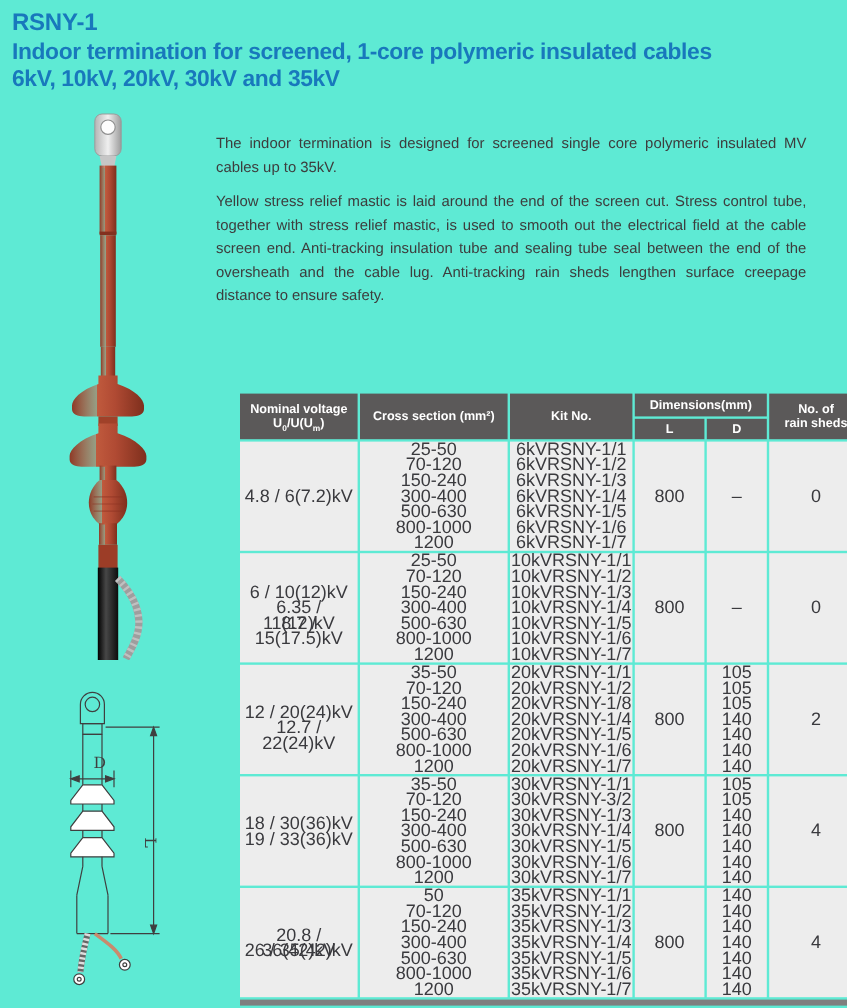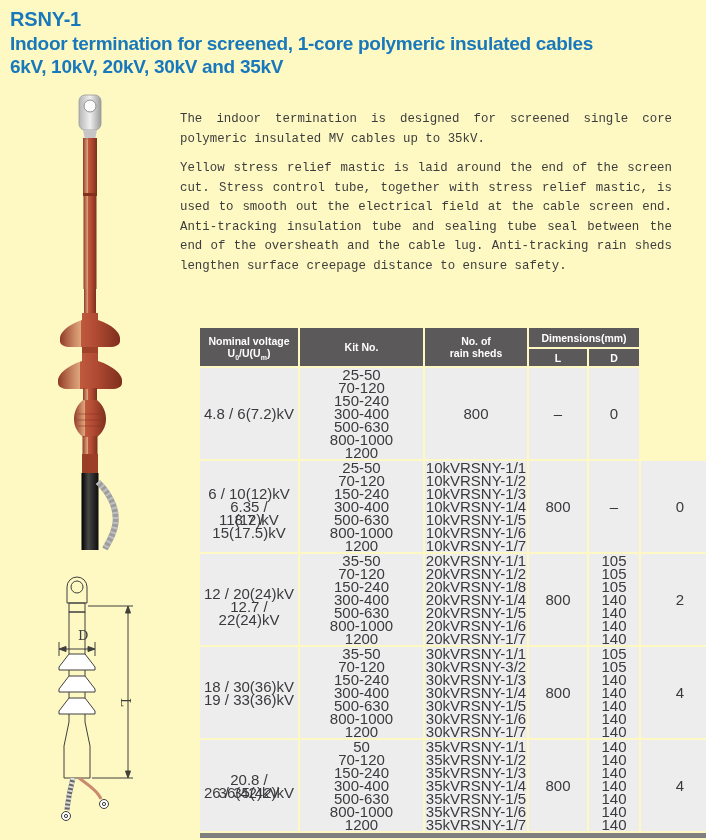"RSNY-1" .page { background: #fef9c3 -> #5eead4 }
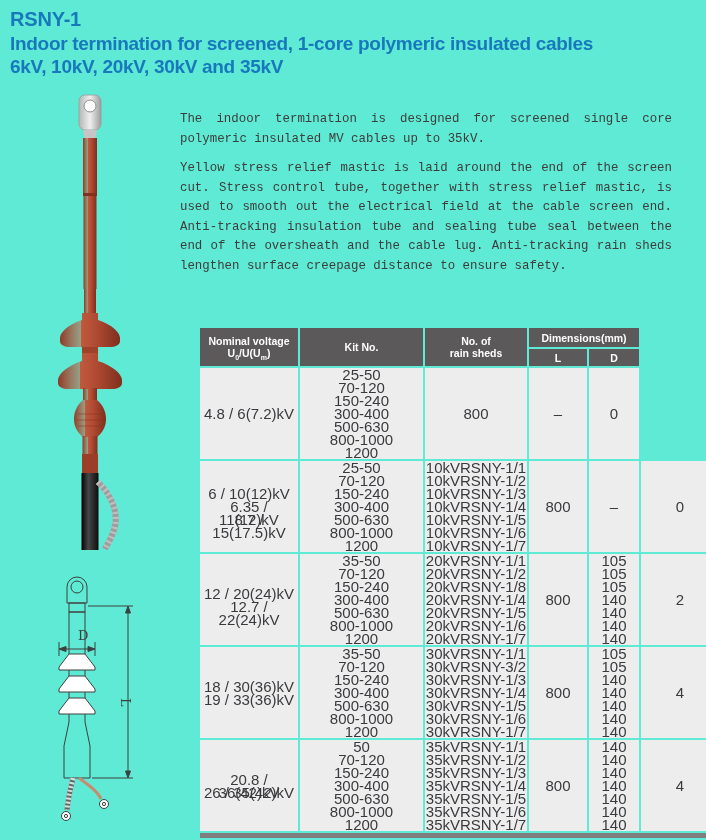"The indoor termination is designed" .intro p { font-family: Liberation Mono, monospace -> none }
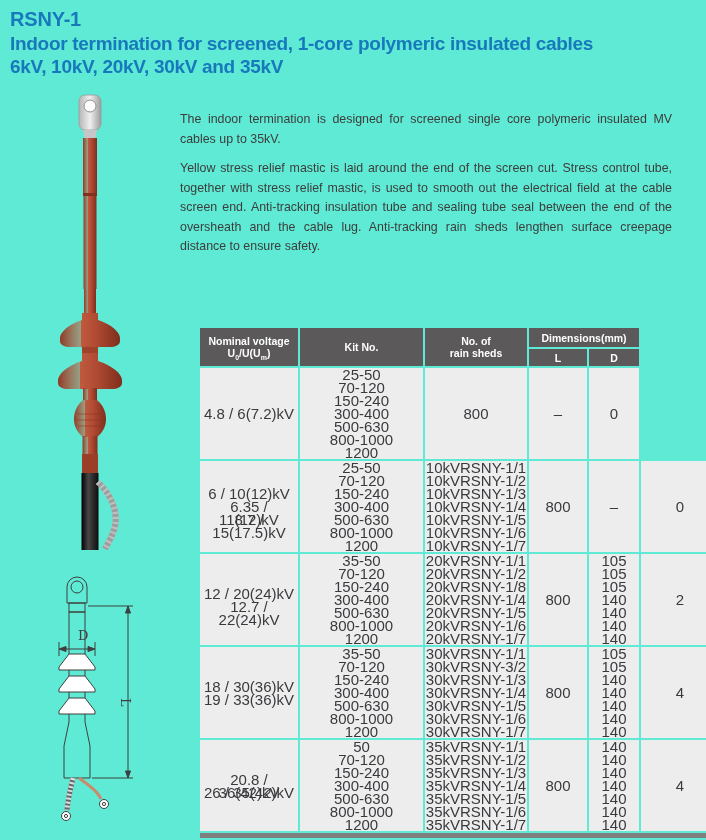"Cross section (mm²)" div.th { html: none -> <div> <div>Cross section (mm²)</div> </div> }
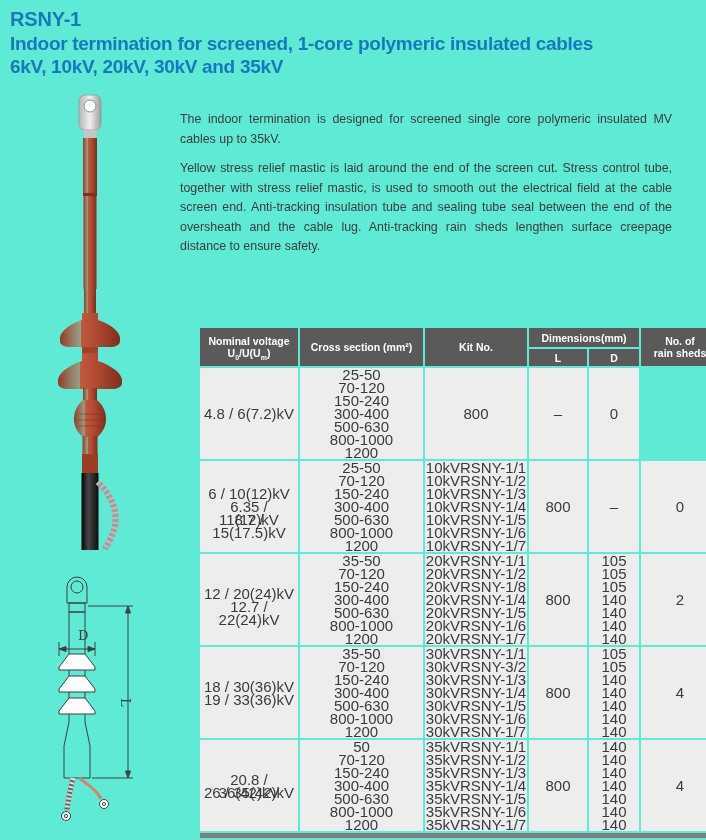"6kVRSNY-1/1" div.cell { html: none -> <div> <div>6kVRSNY-1/1</div> <div>6kVRSNY-1/2</div> <div>6kVRSNY-1/3</div> <div>6kVRSNY-1/4</div> <div>6kVRSNY-1/5</div> <div>6kVRSNY-1/6</div> <div>6kVRSNY-1/7</div> </div> }
